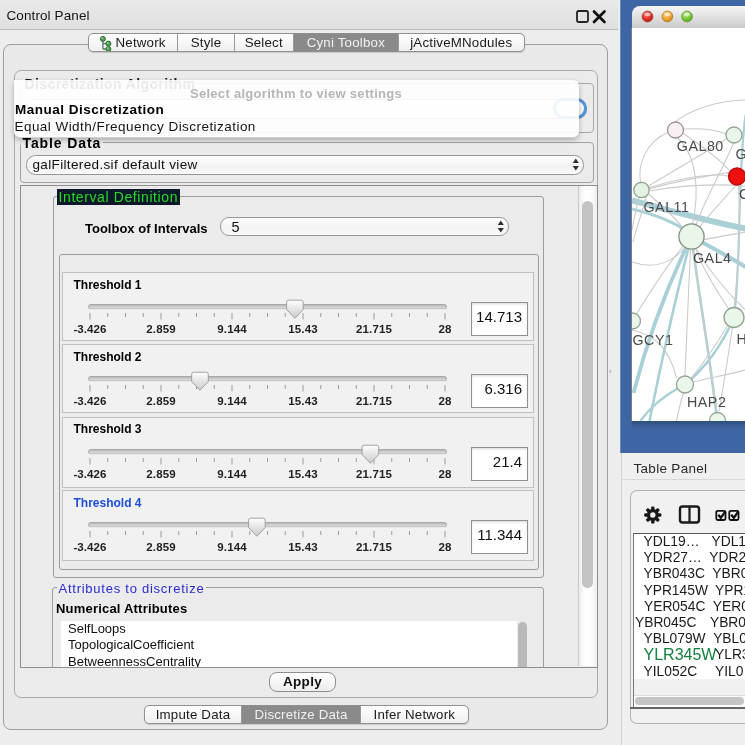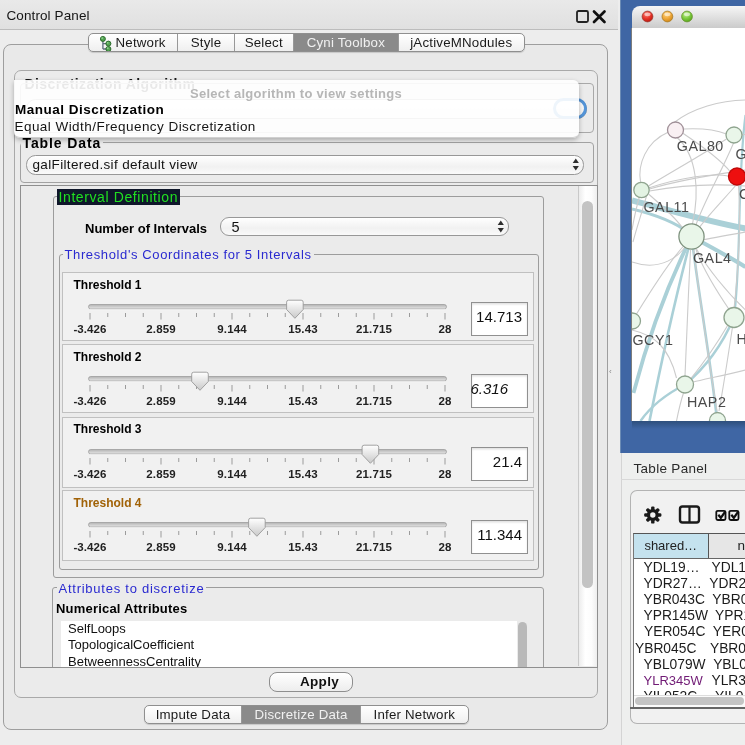"Number of Intervals" div.abs { text: Number -> Toolbox }
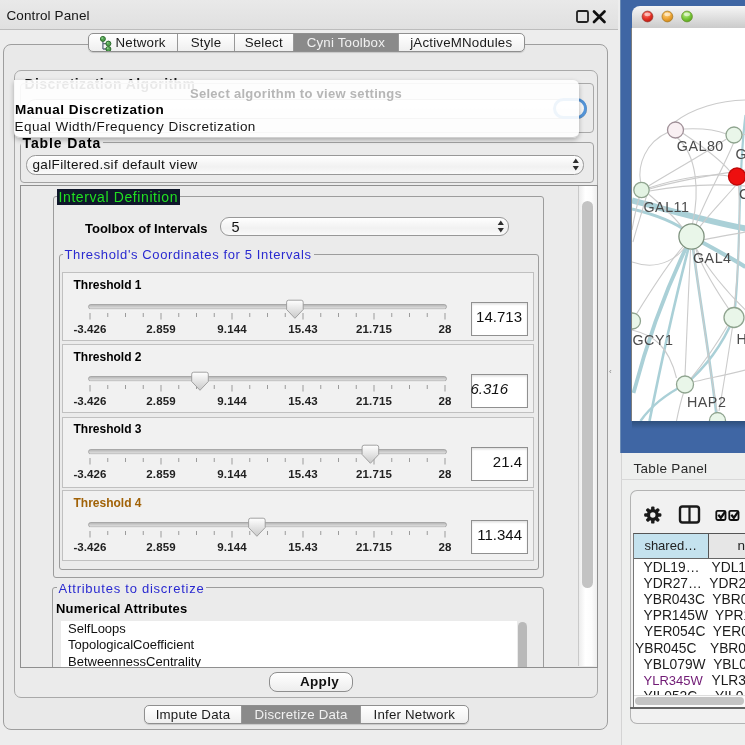"Threshold's Coordinates for 5 Intervals" div.abs { html: <div>Threshold's Coordinates for 5 Intervals</div> -> none }
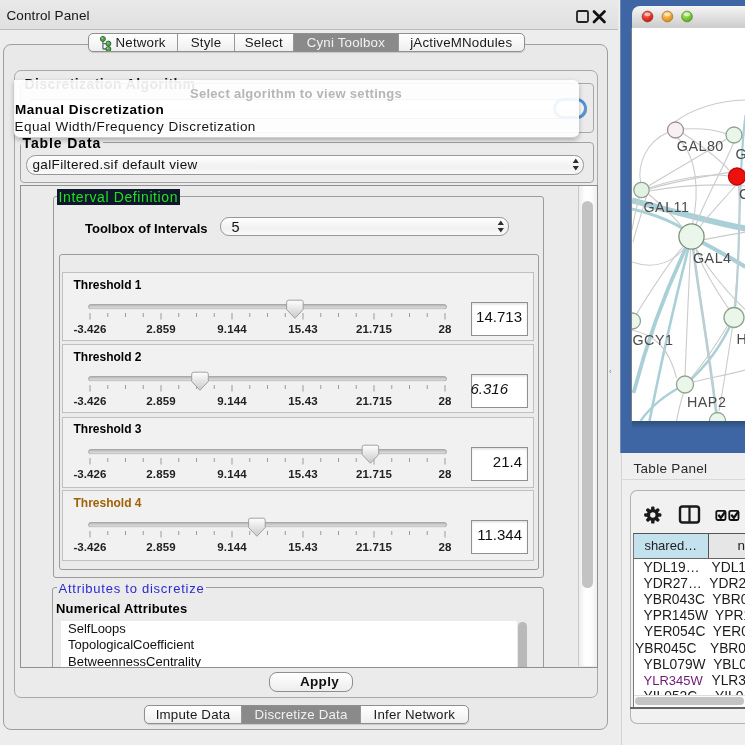"6.316" div.abs { font-style: italic -> none; text-align: left -> right }
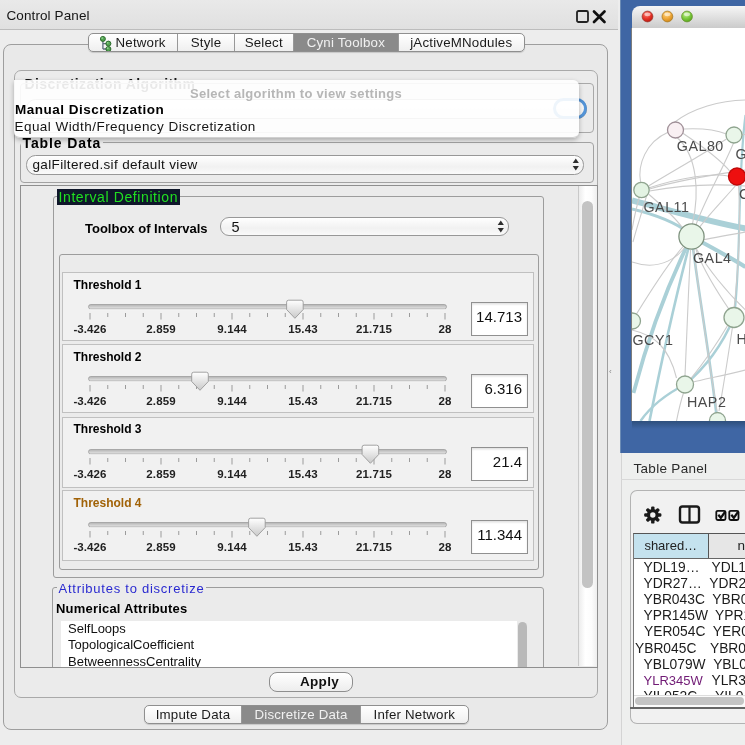"Threshold 4" div.abs { color: #a16207 -> #1d4ed8 }
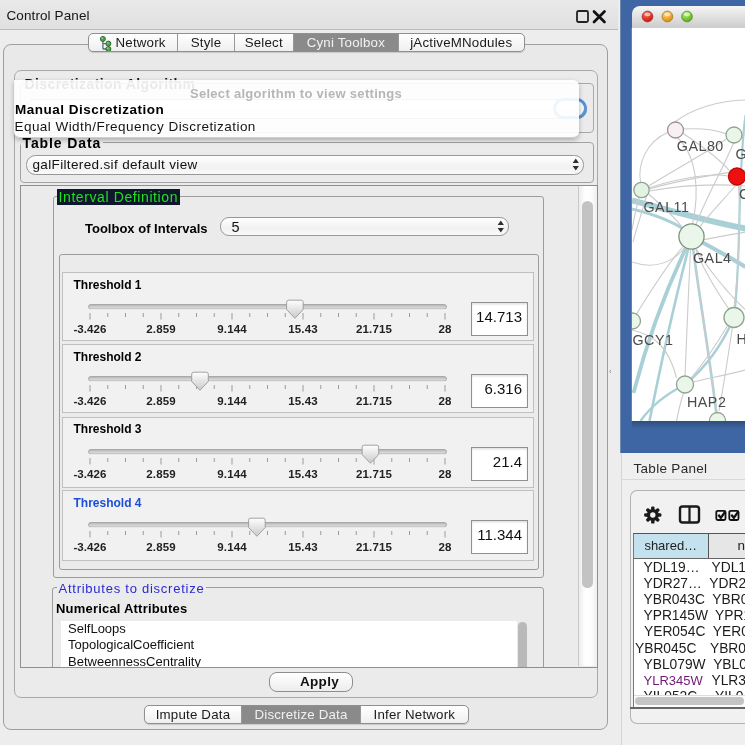"shared…" div { html: <div> <div>shared…</div> <div>n</div> </div> -> none }
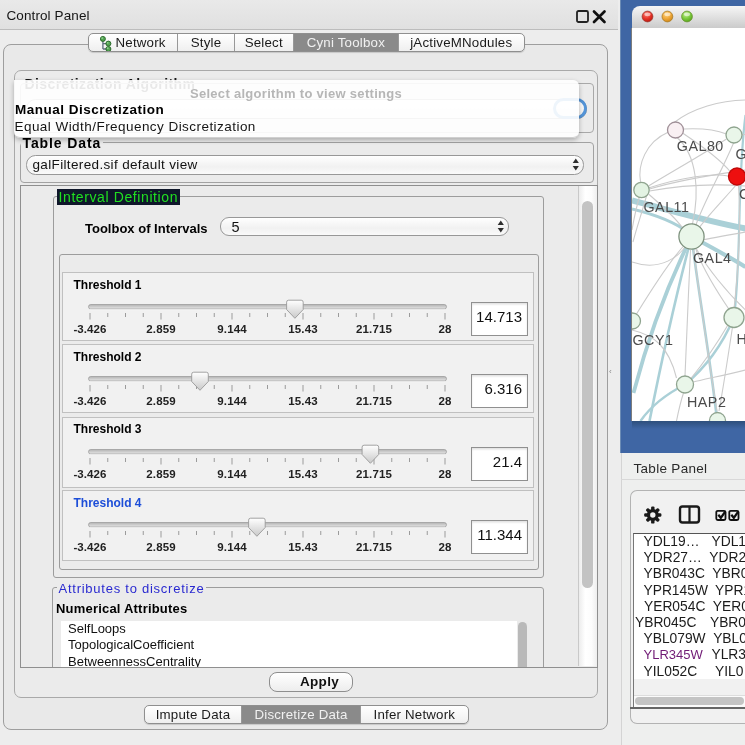"YLR345W" div { color: #701a75 -> #15803d; font-size: 13px -> 16px }
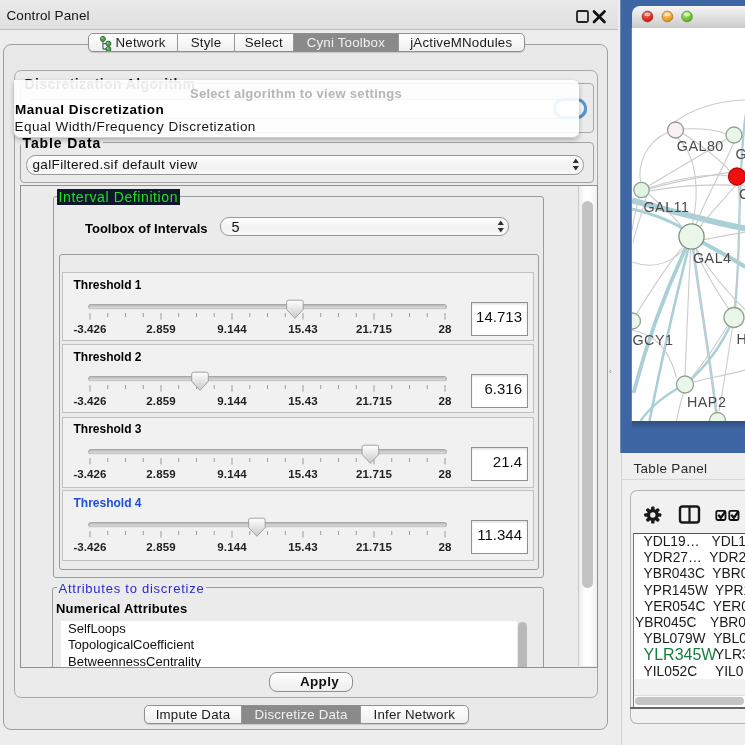"Apply" div.abs { padding-left: 17px -> none }
